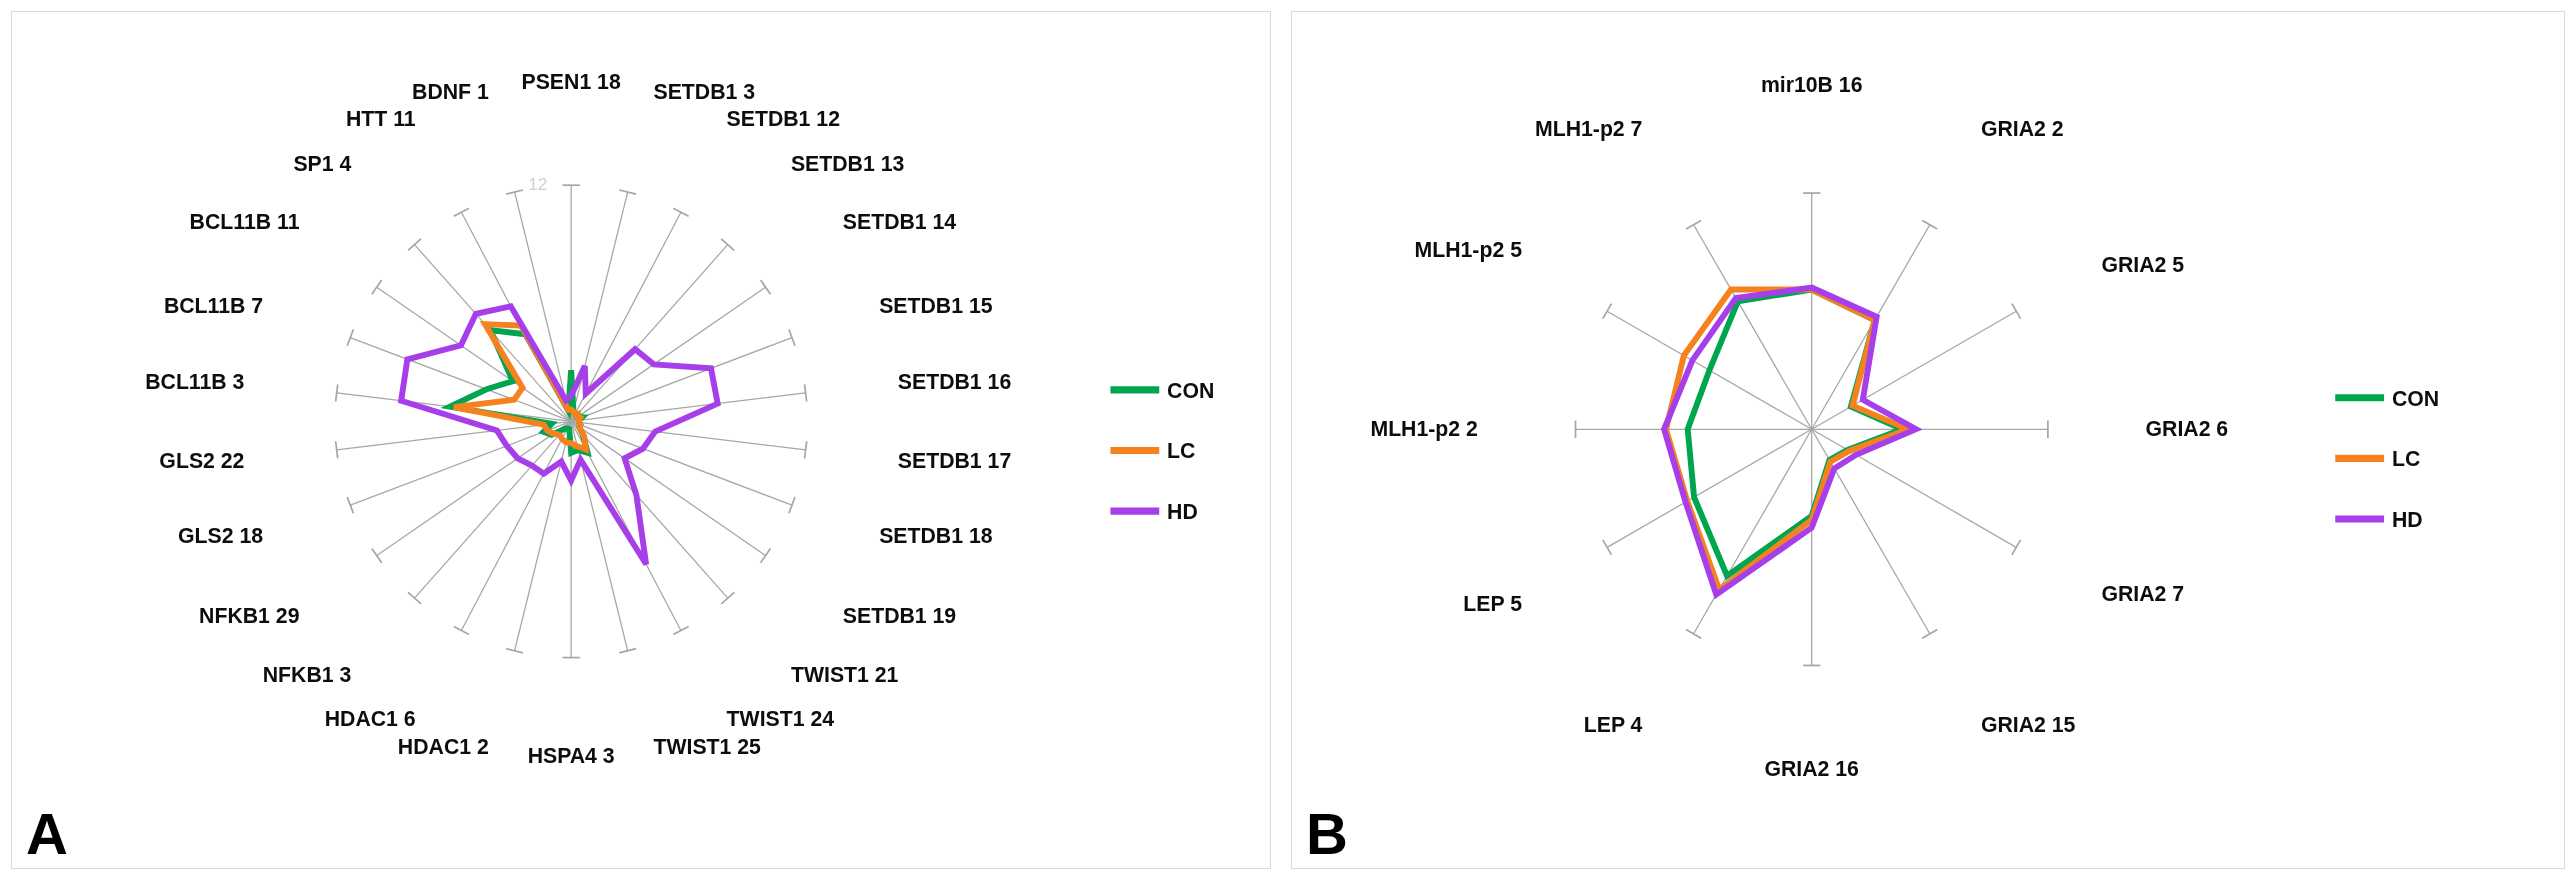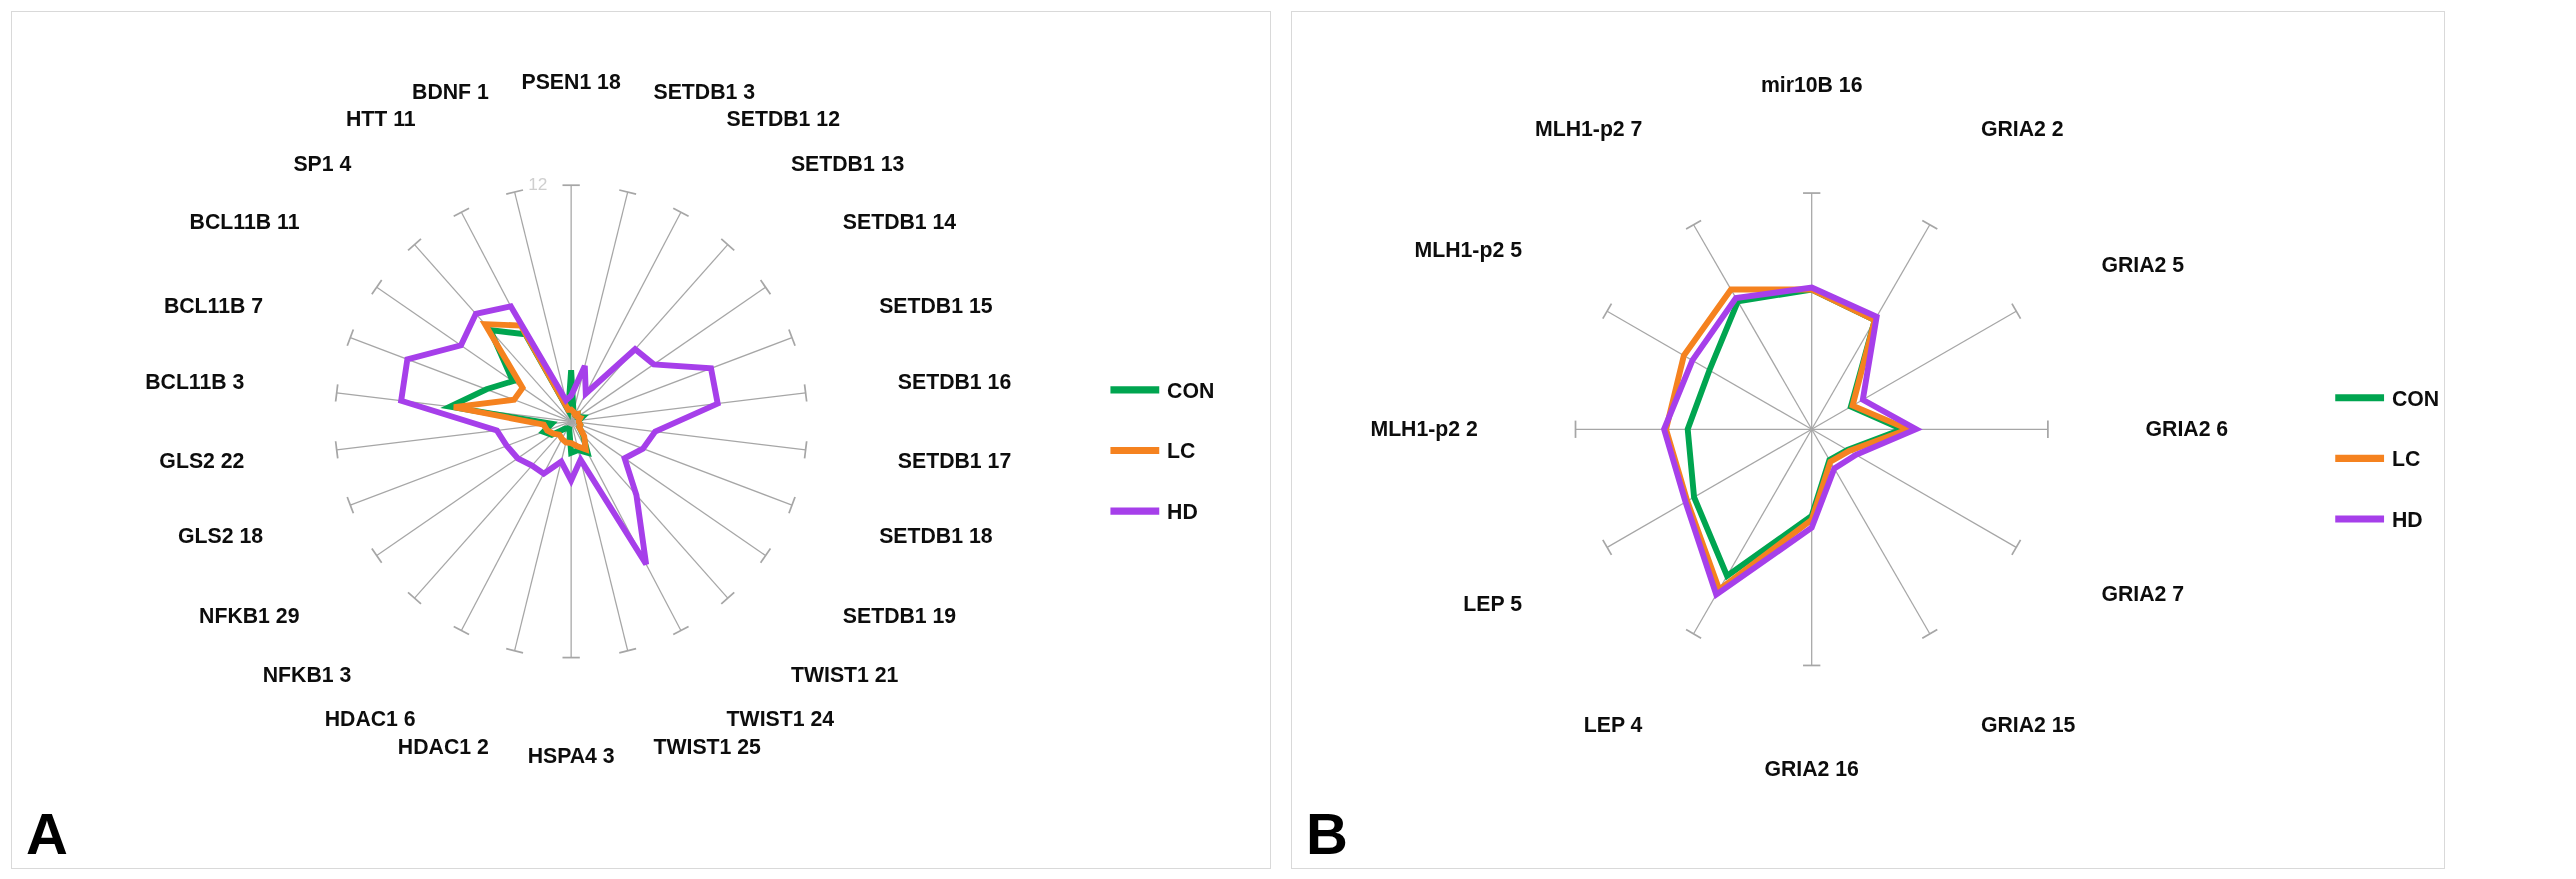"mir10B 16" #panel-b { width: 1154px -> 1274px }
